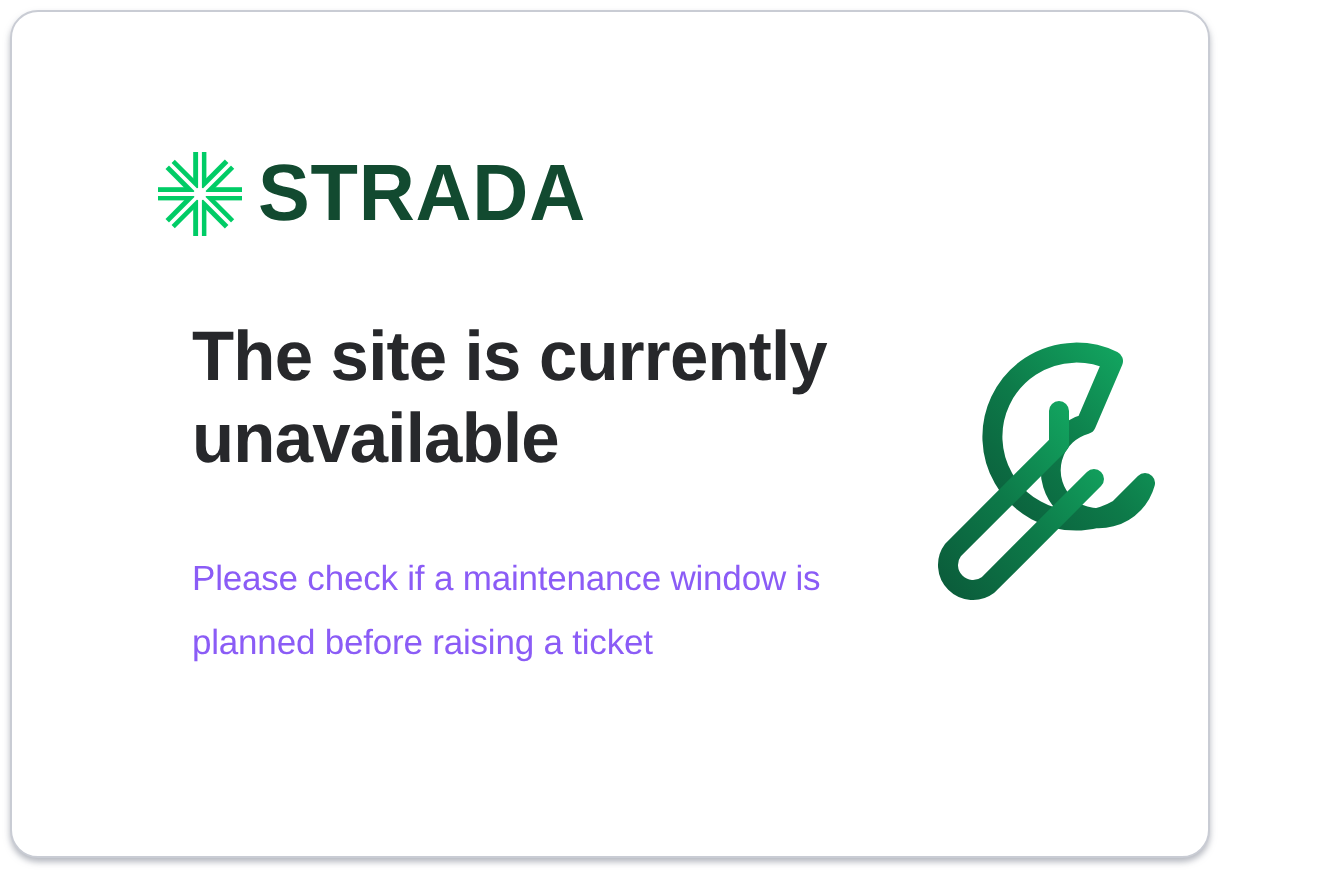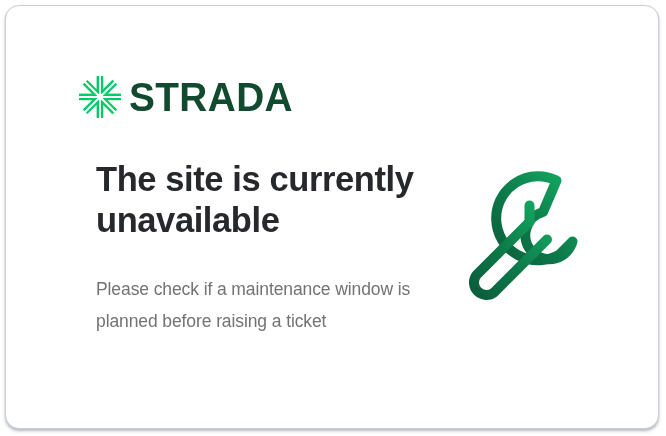"STRADA" .status-card { width: 654px -> 600px }
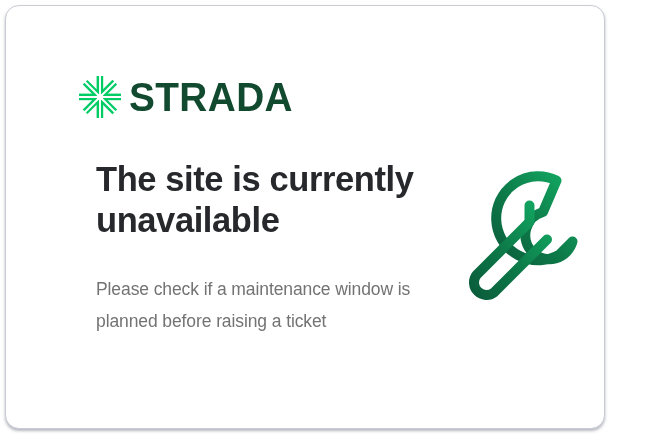"Please check if a maintenance" .subtext { color: #737373 -> #8b5cf6 }
